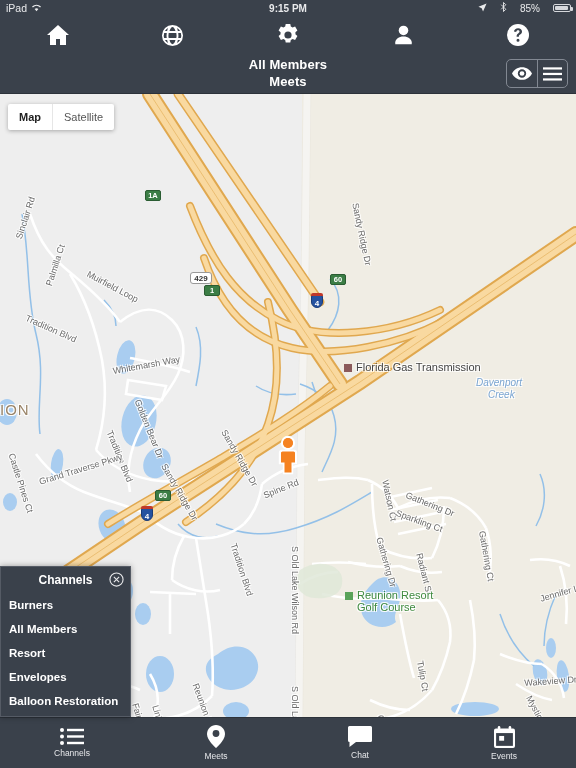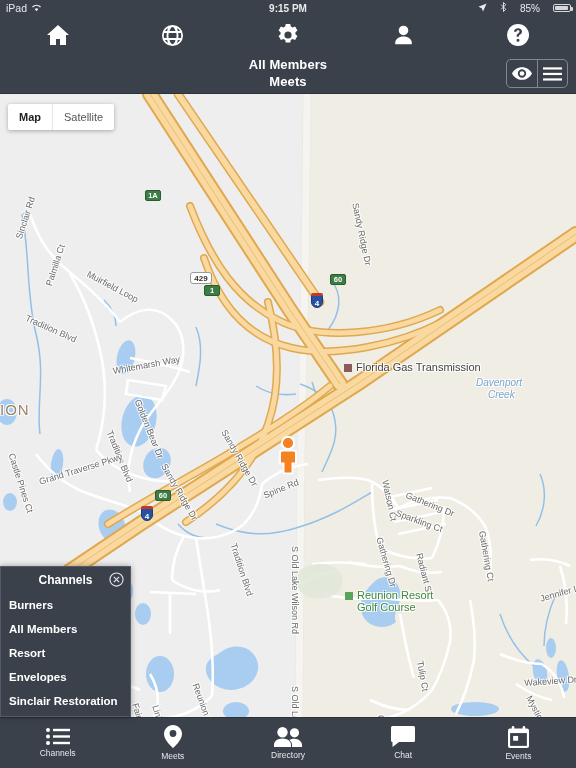"Sinclair Restoration" span { text: Sinclair -> Balloon }
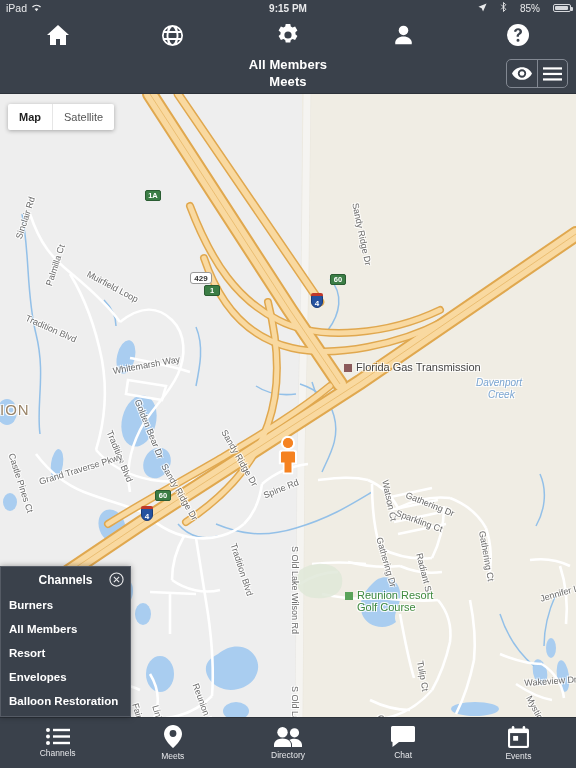"Directory" div.tab { html: <div> <span> <svg> <circle></circle> <circle></circle> <path></path> <path></path> </svg> </span> <span>Directory</span> </div> -> none }
